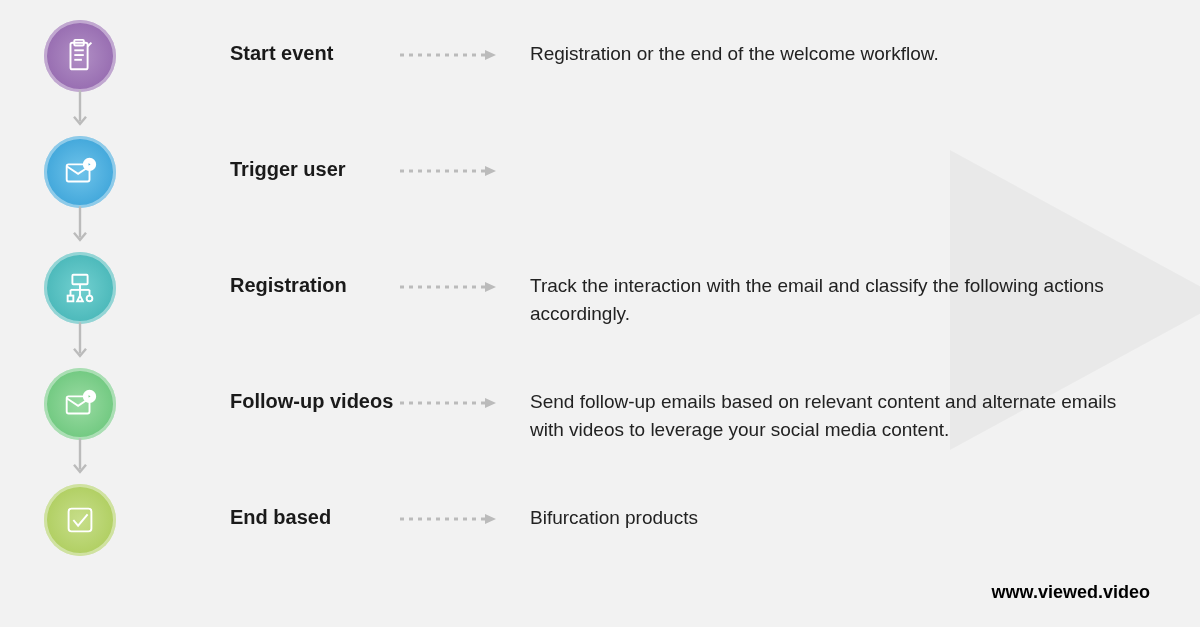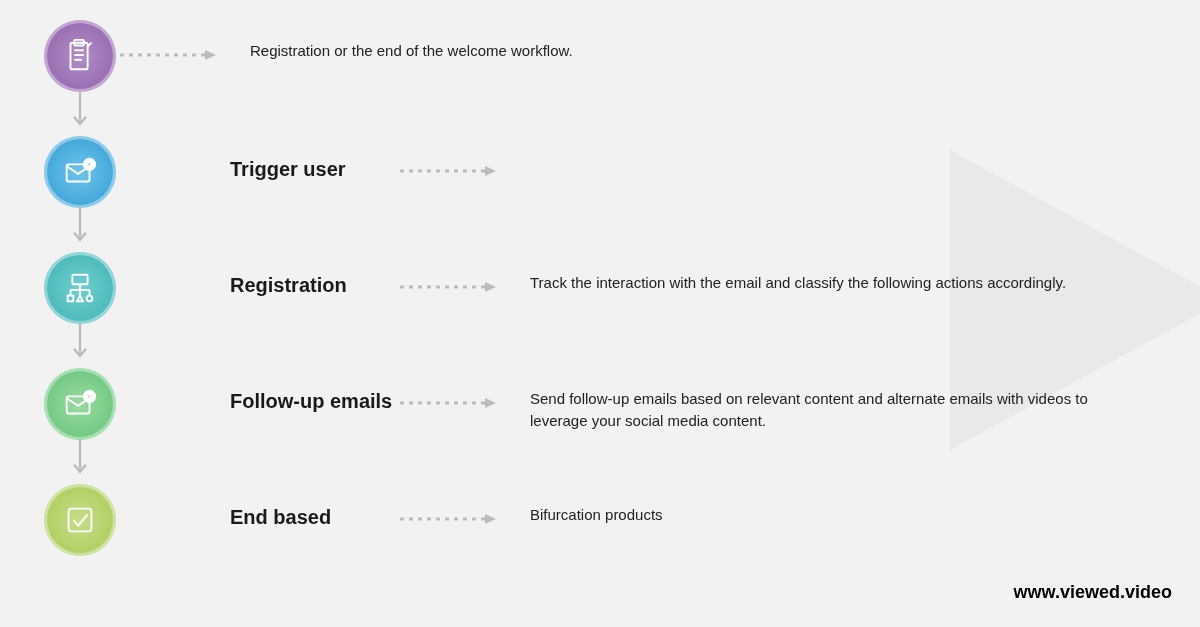"Start event" div.label-col { html: none -> <div>Start event</div> }
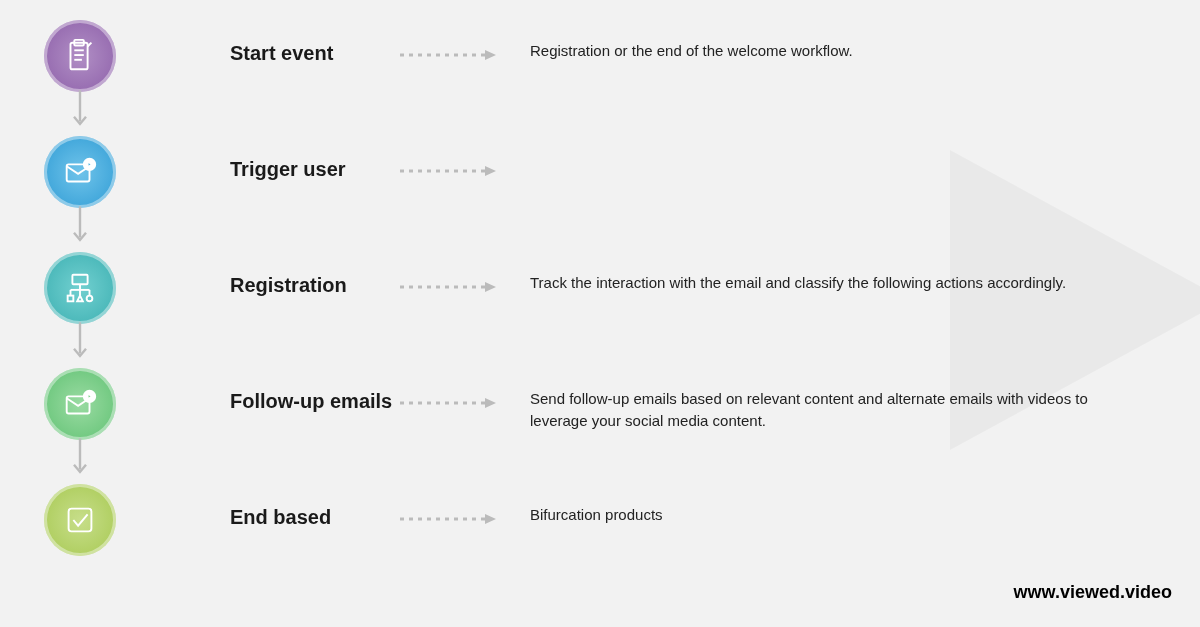"Registration or the end of" .desc-col { font-size: 15px -> 19px }
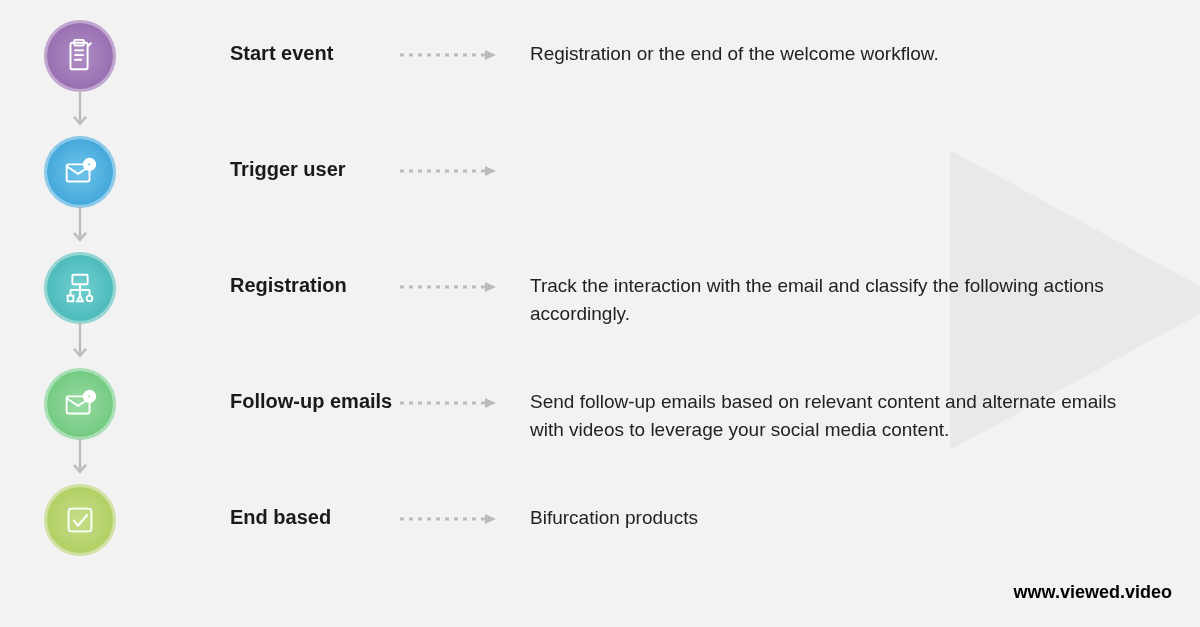"Follow-up emails" div.label-col { text: emails -> videos }
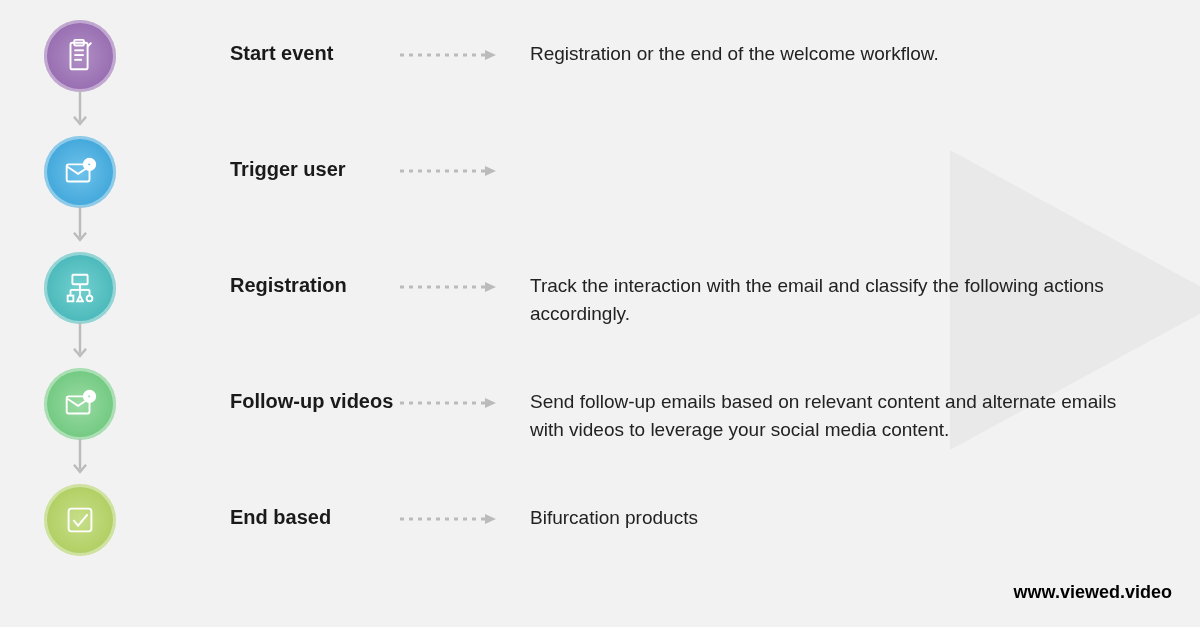"www.viewed.video" .footer { right: 28px -> 50px }
